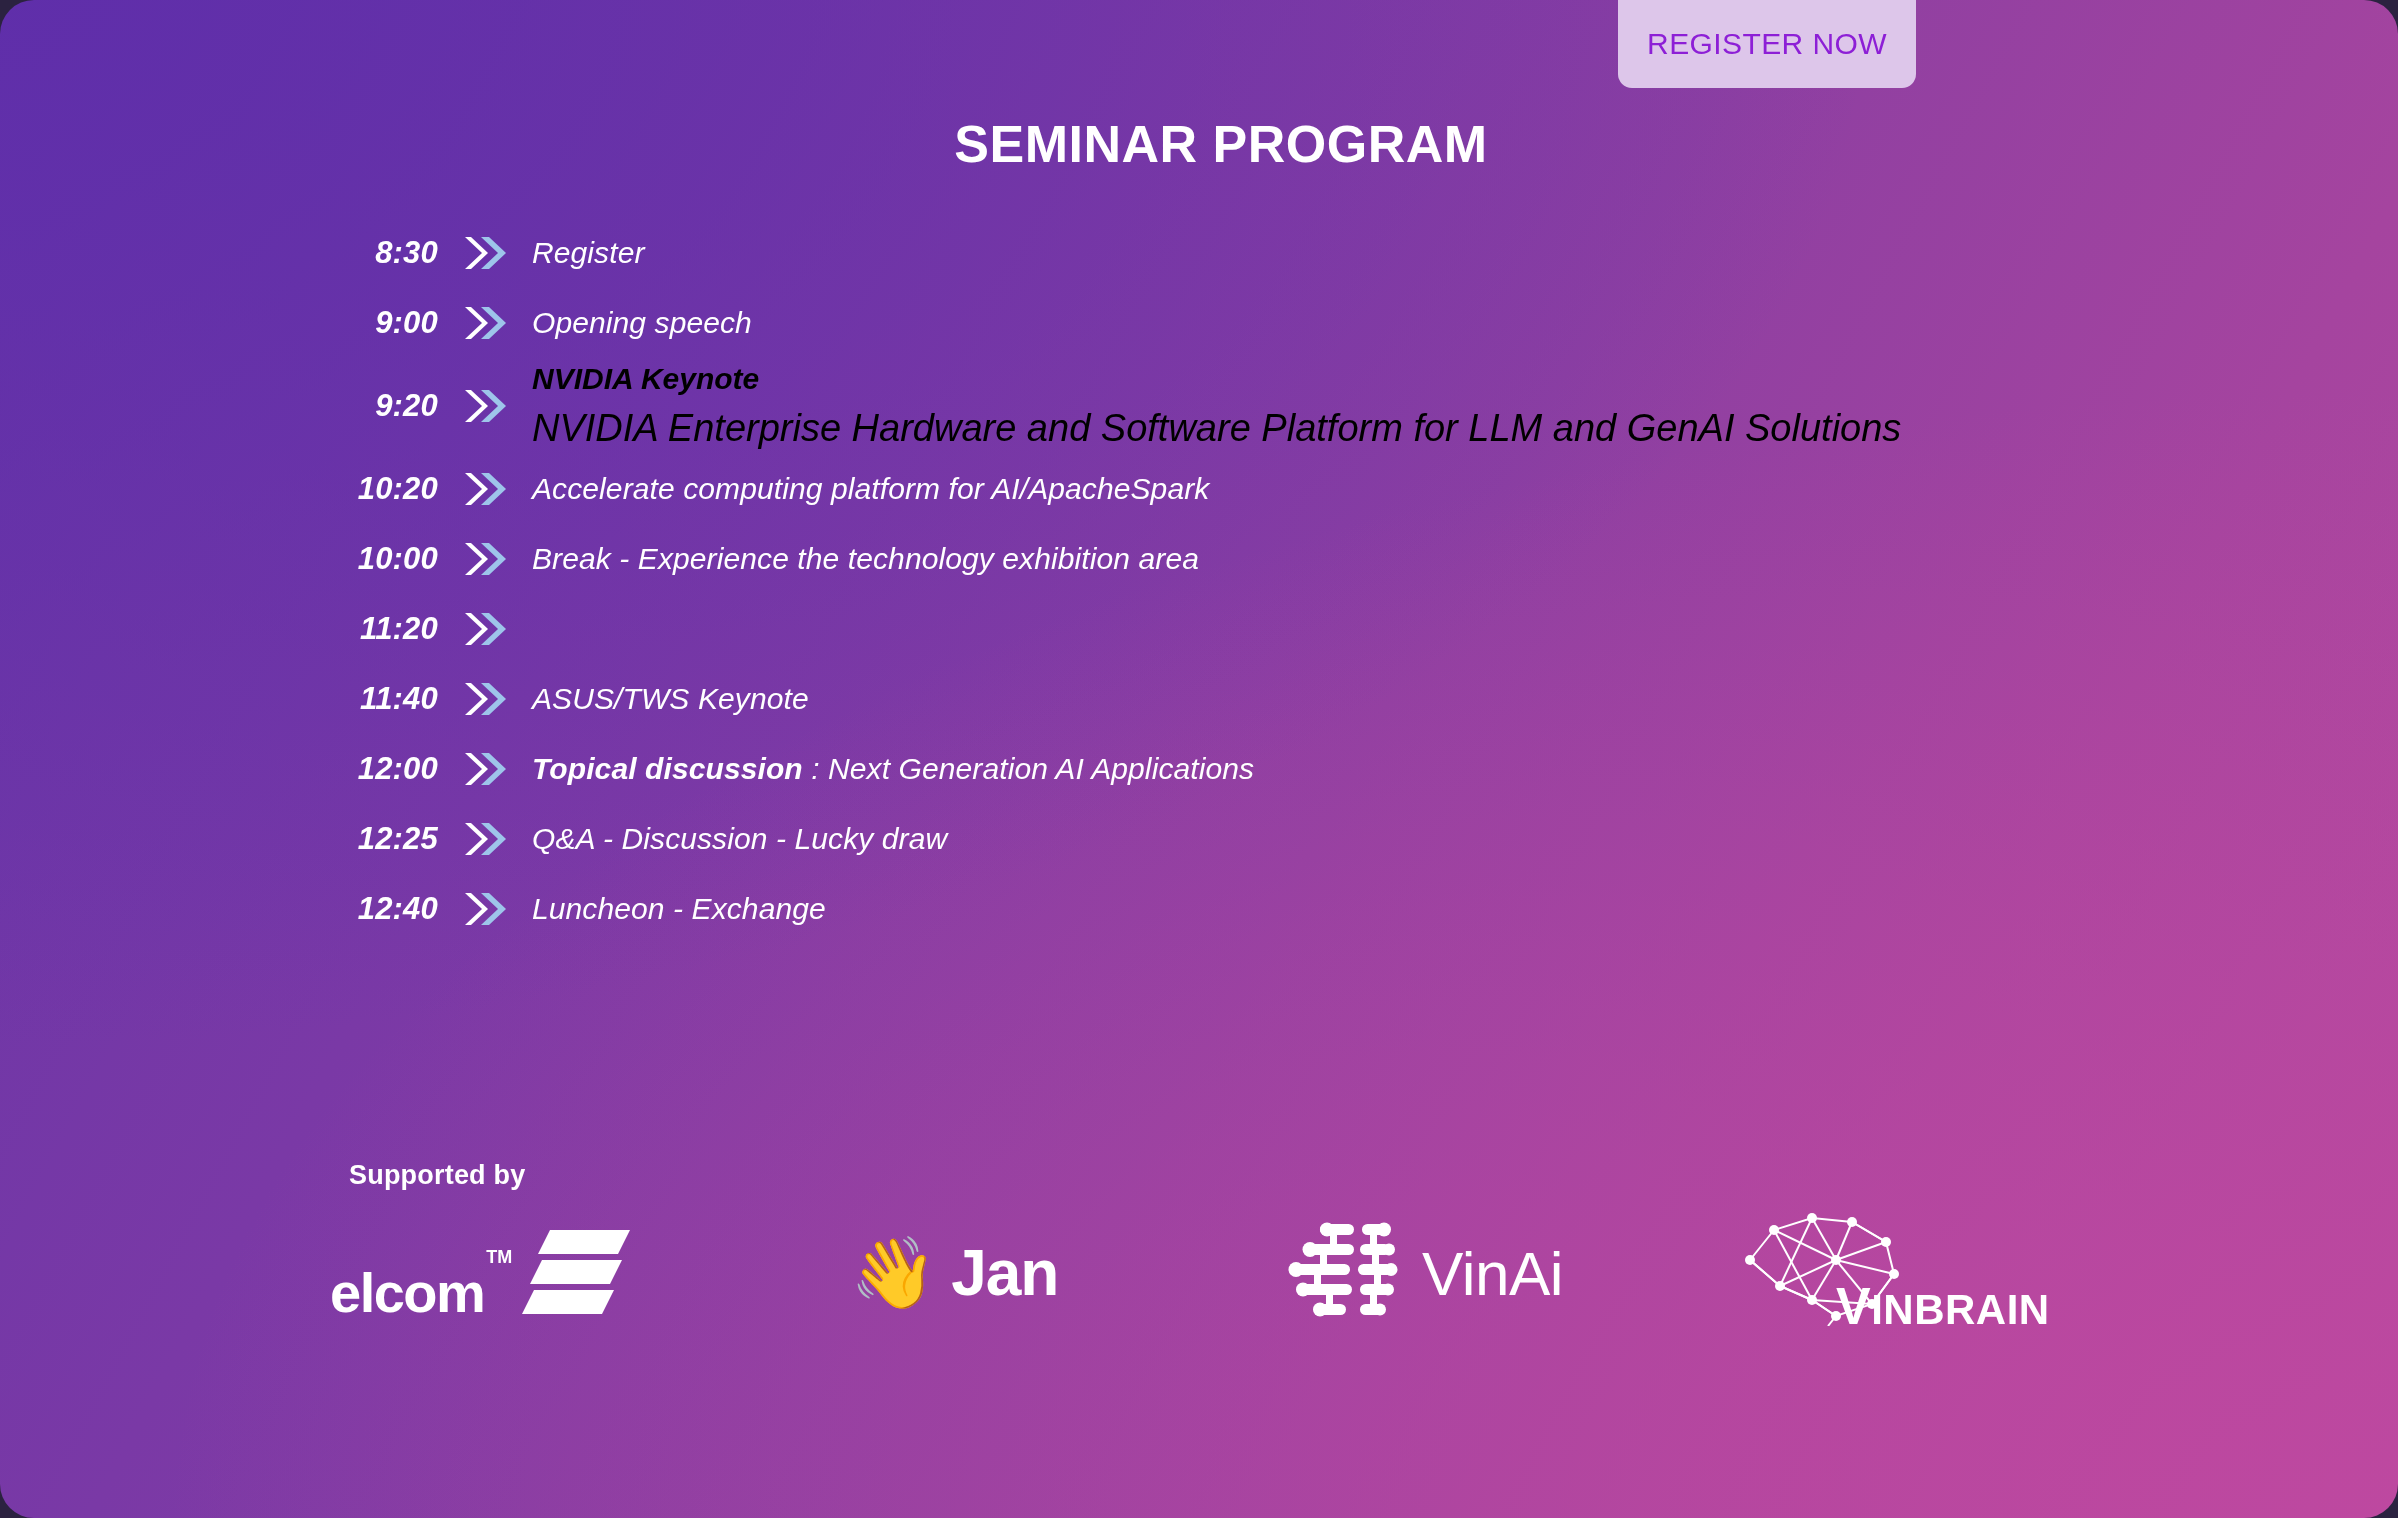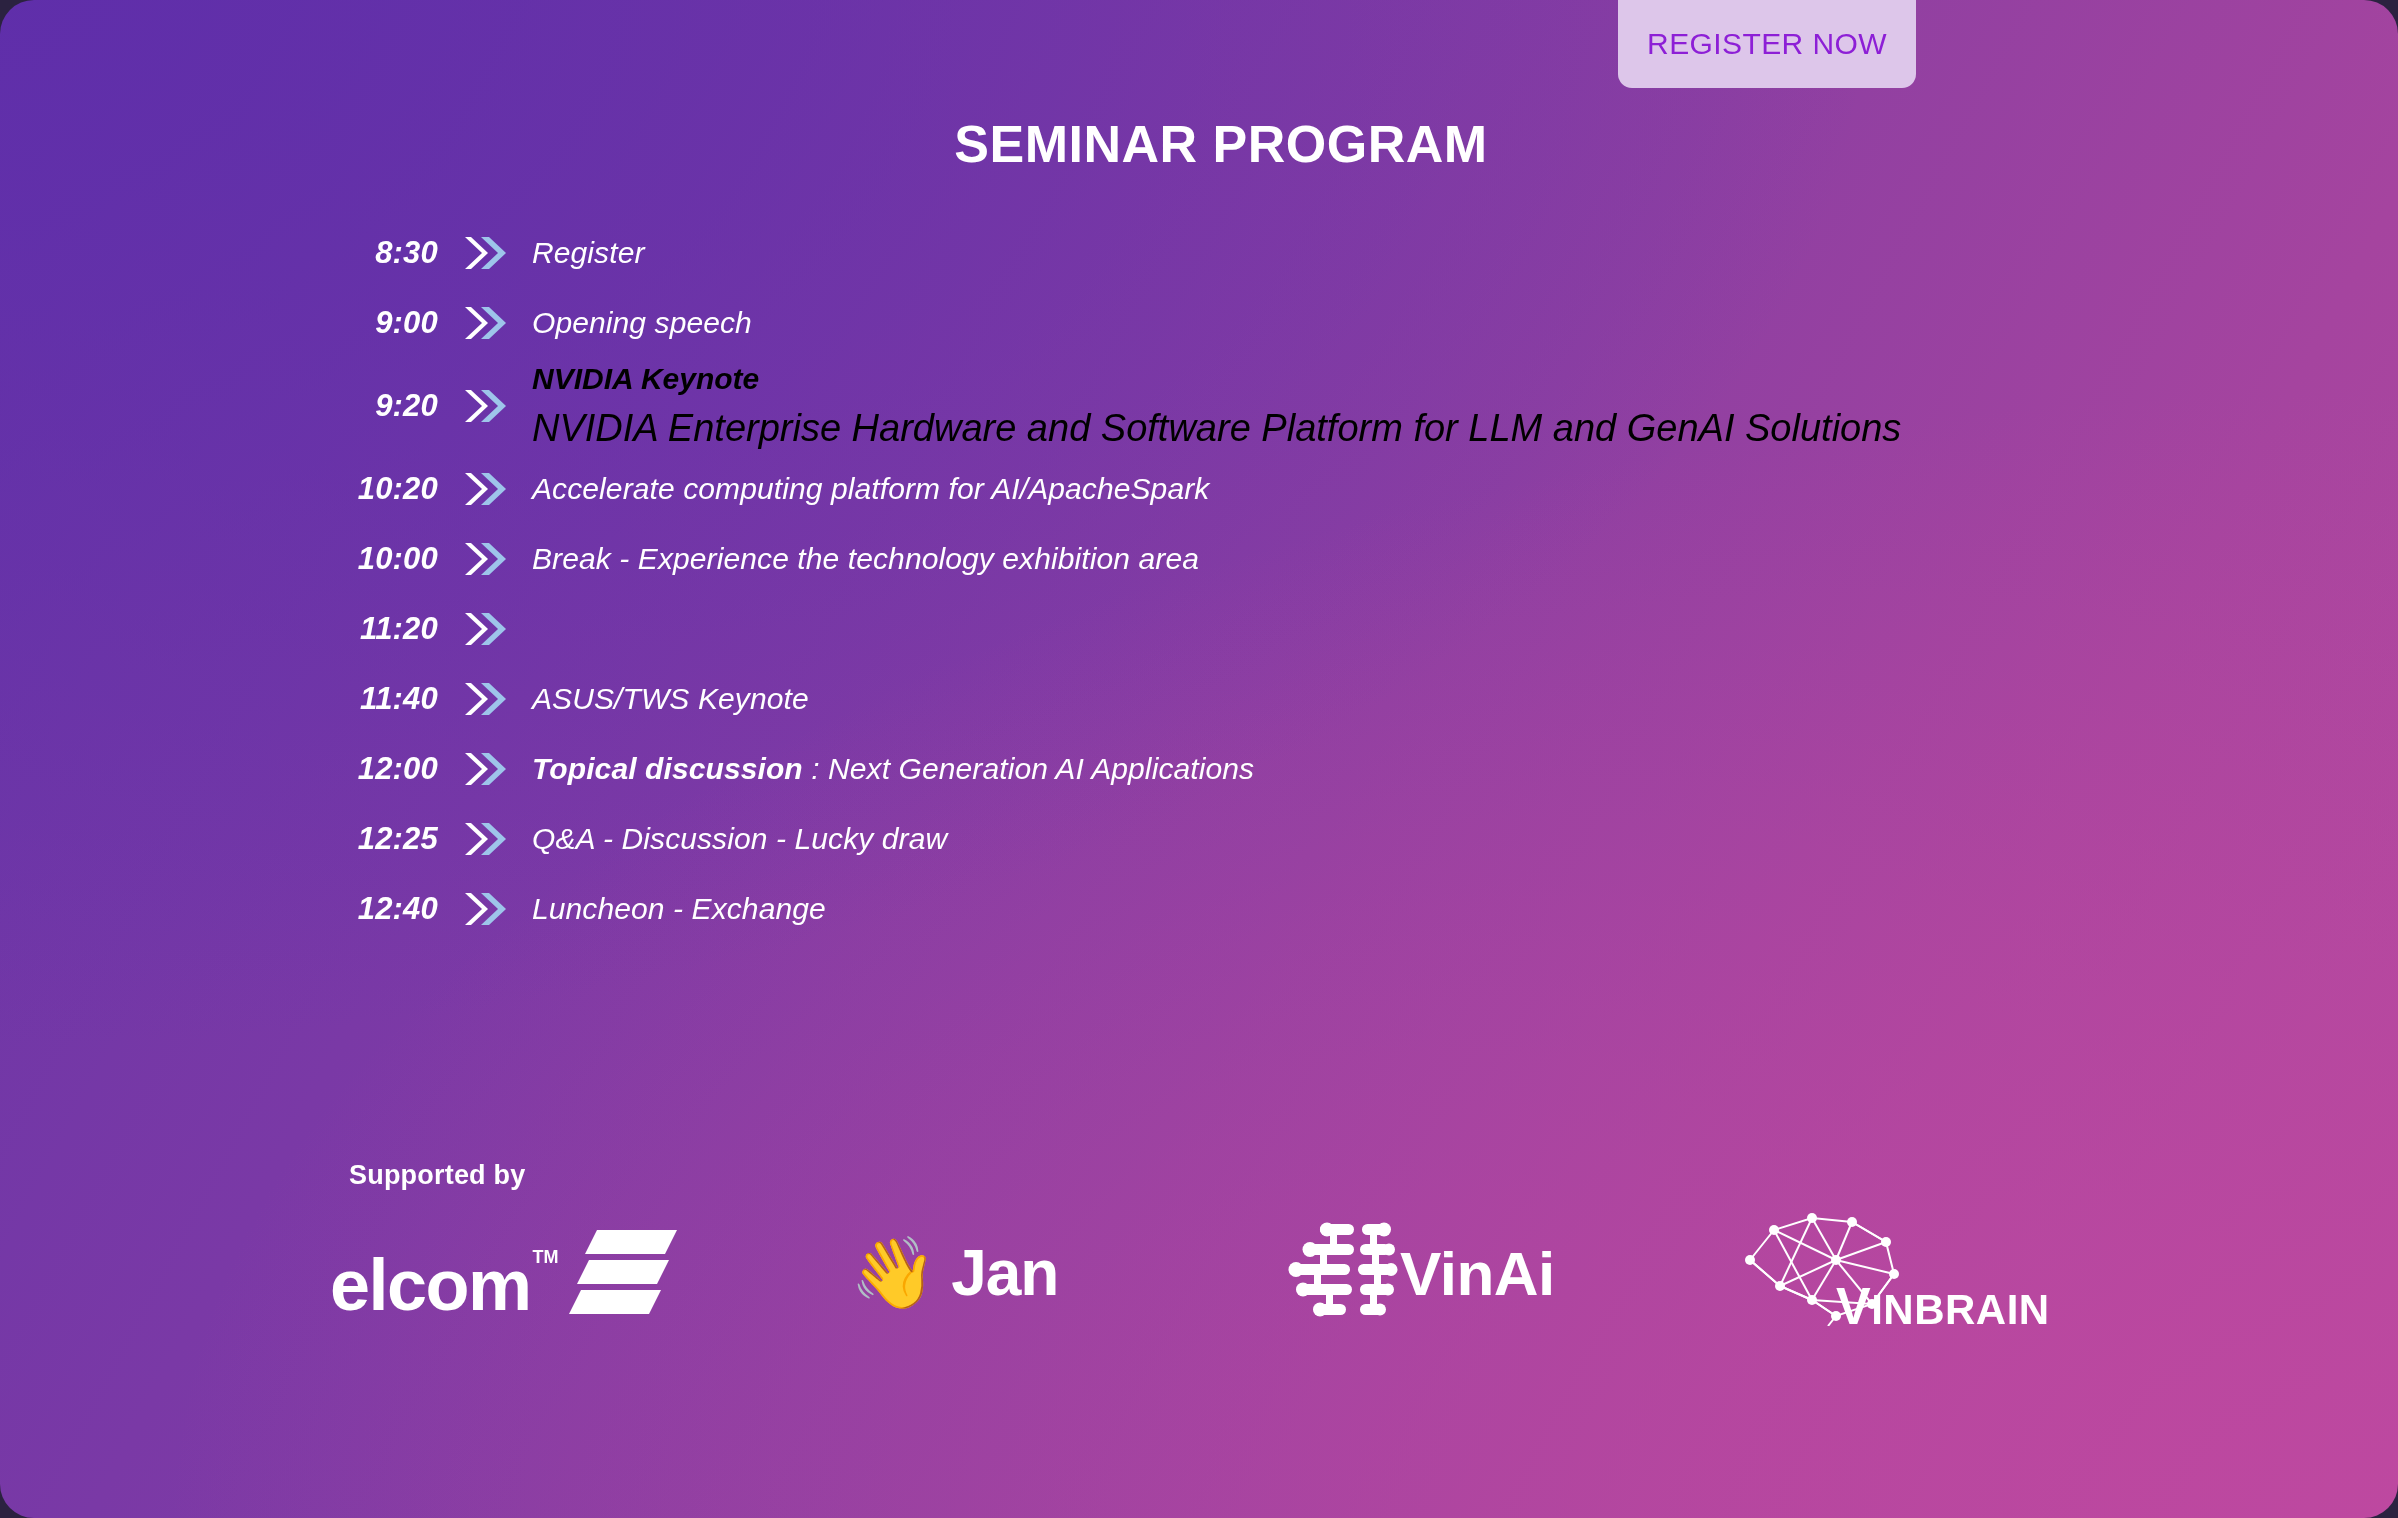"elcom" .elcom-word { font-size: 72px -> 56px }
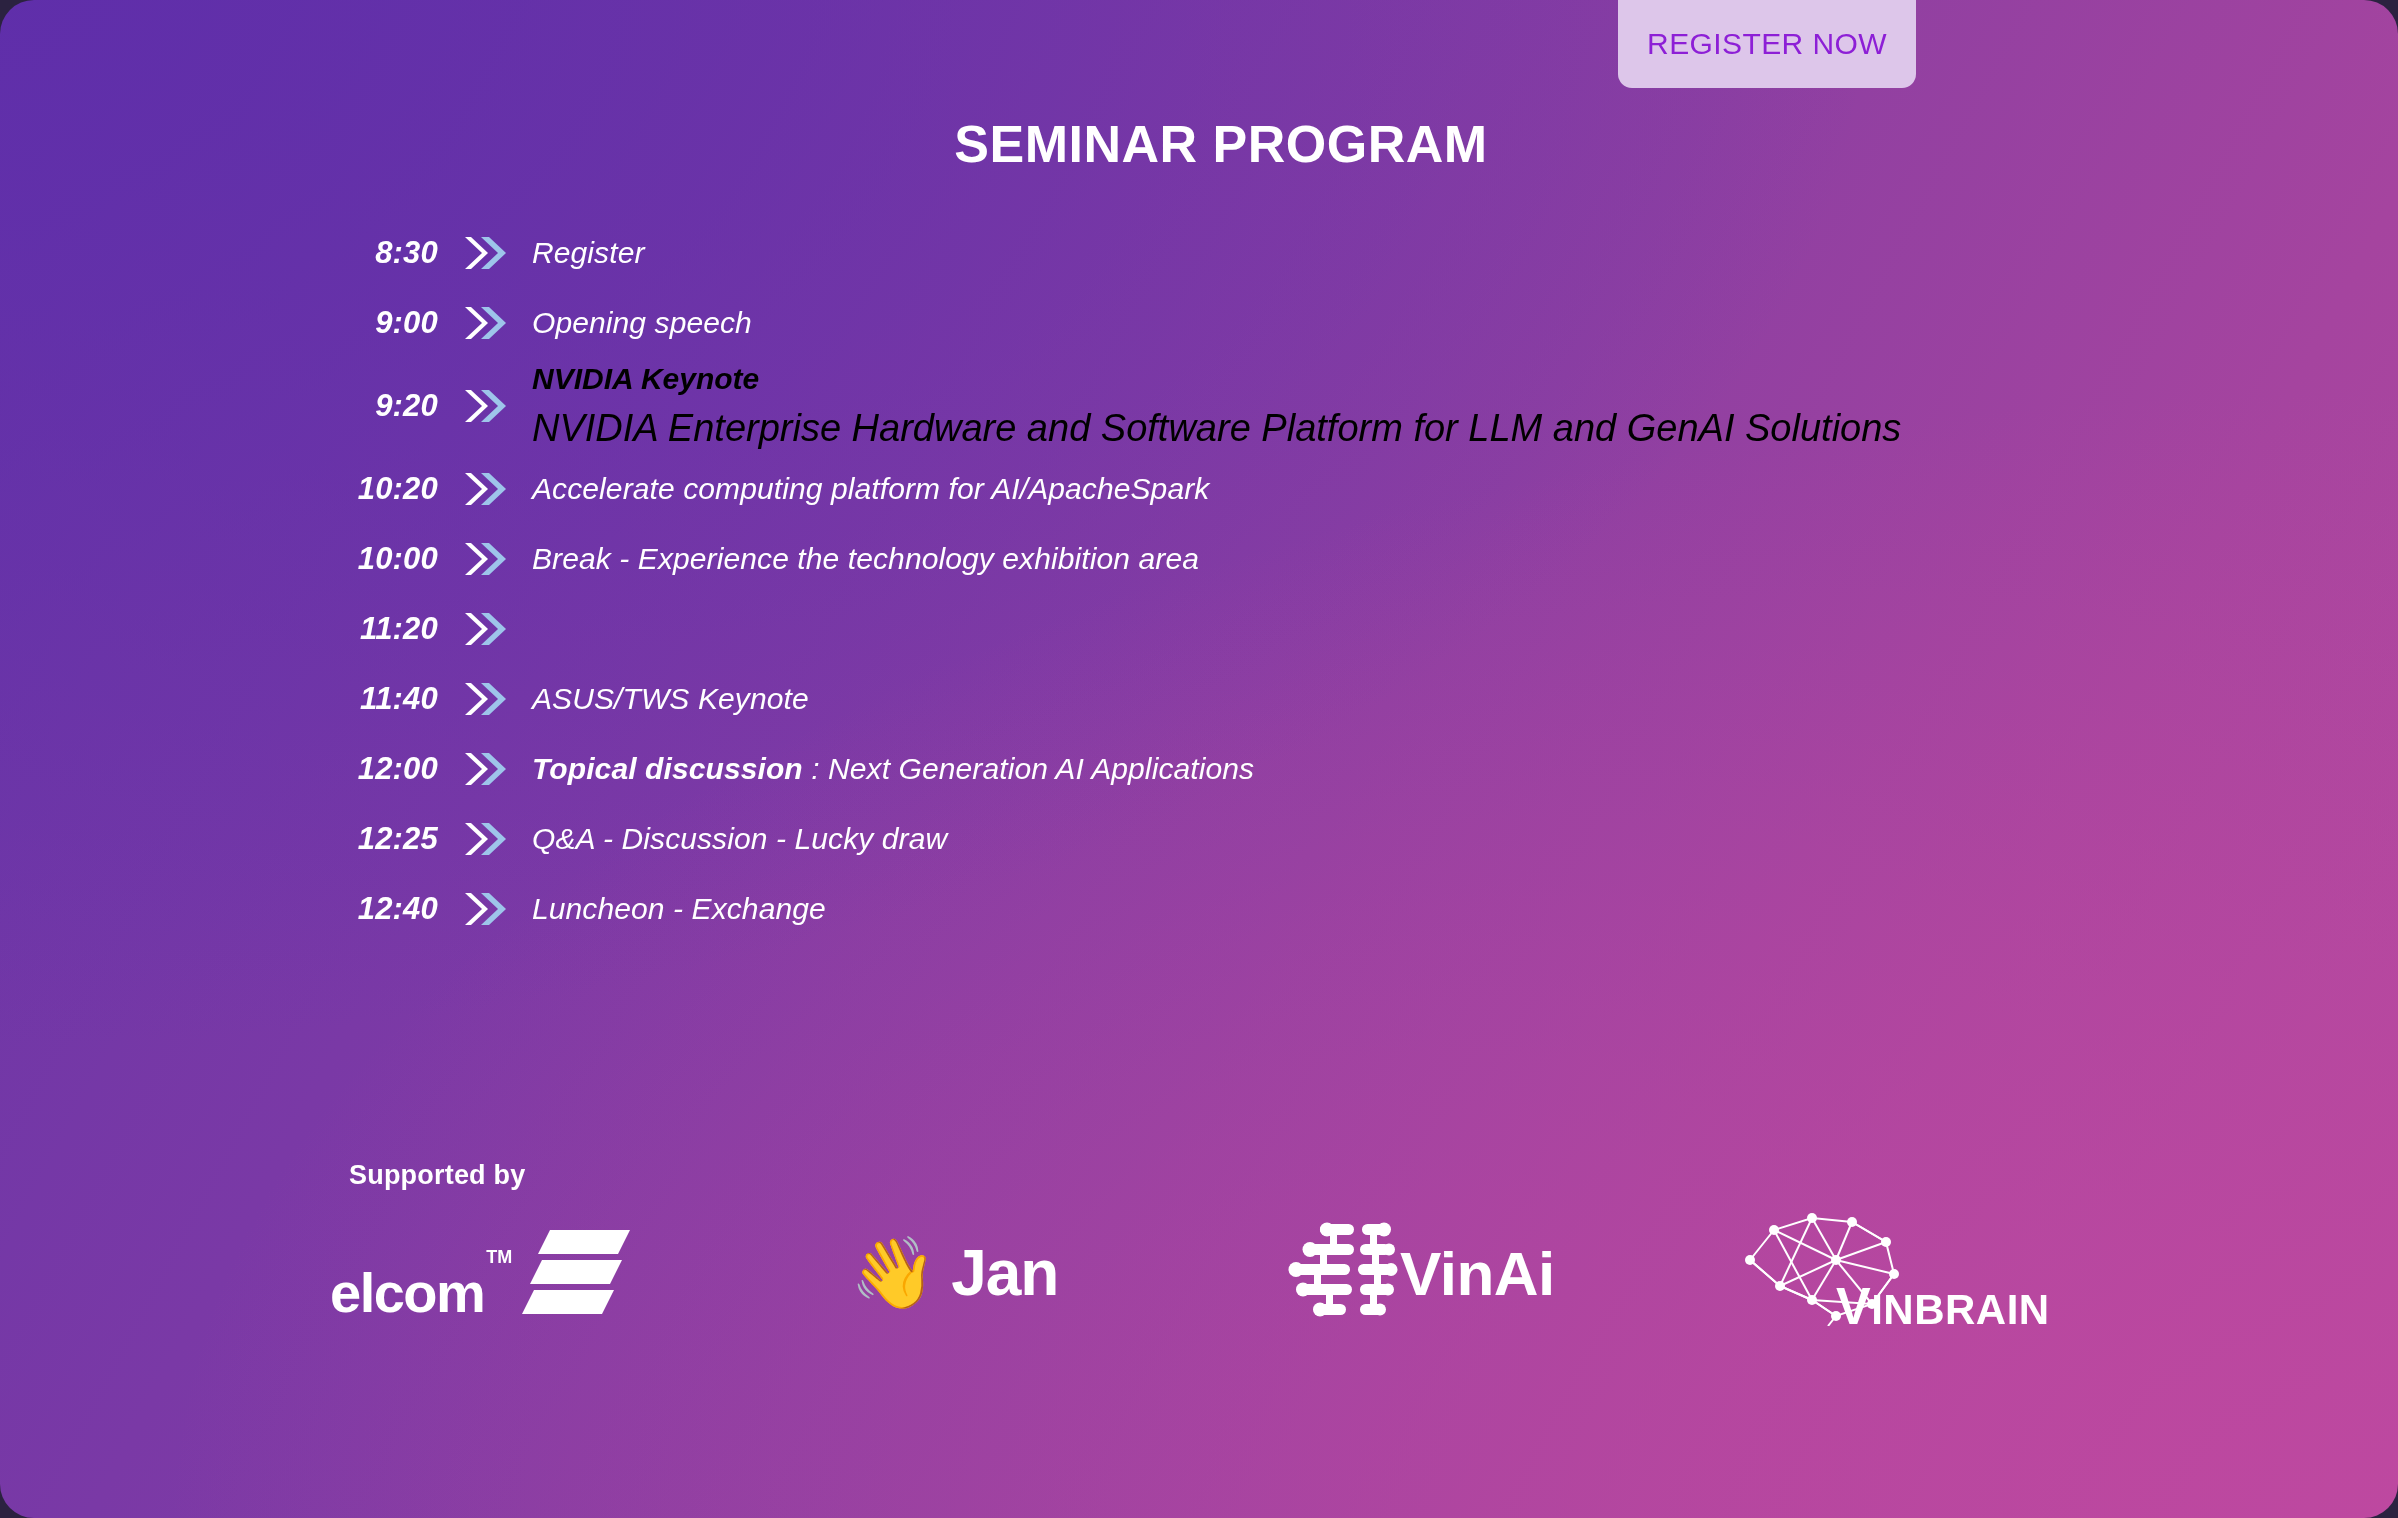"VinAi" .vinai-word { font-weight: 700 -> 400; margin-left: 2px -> 24px }
